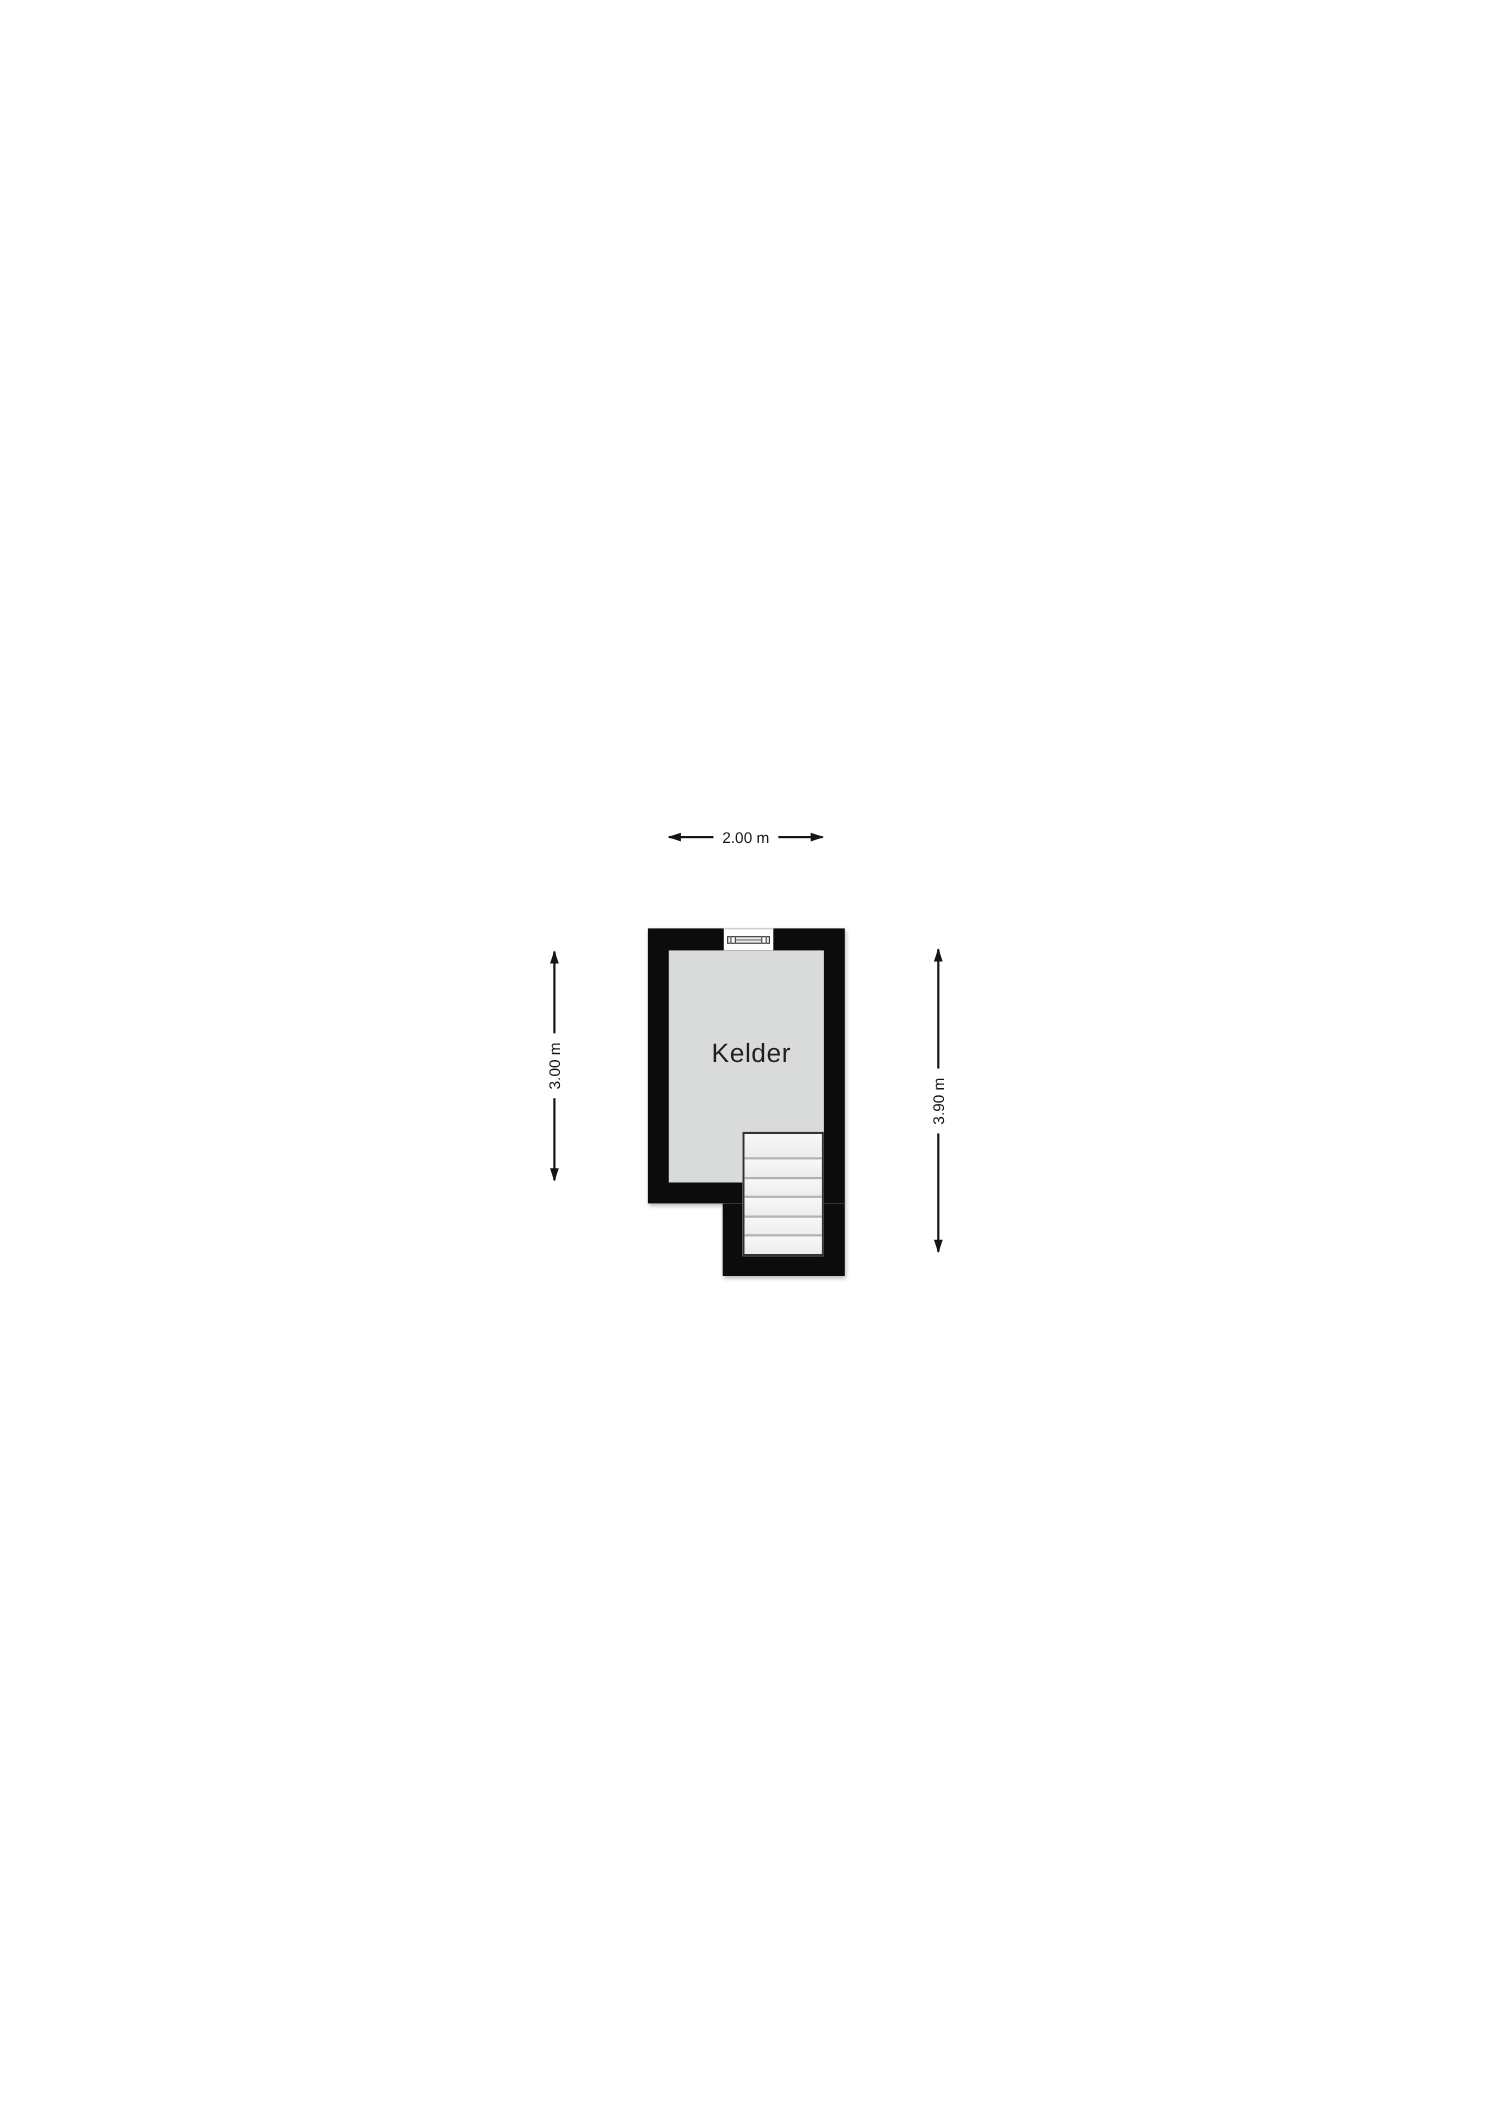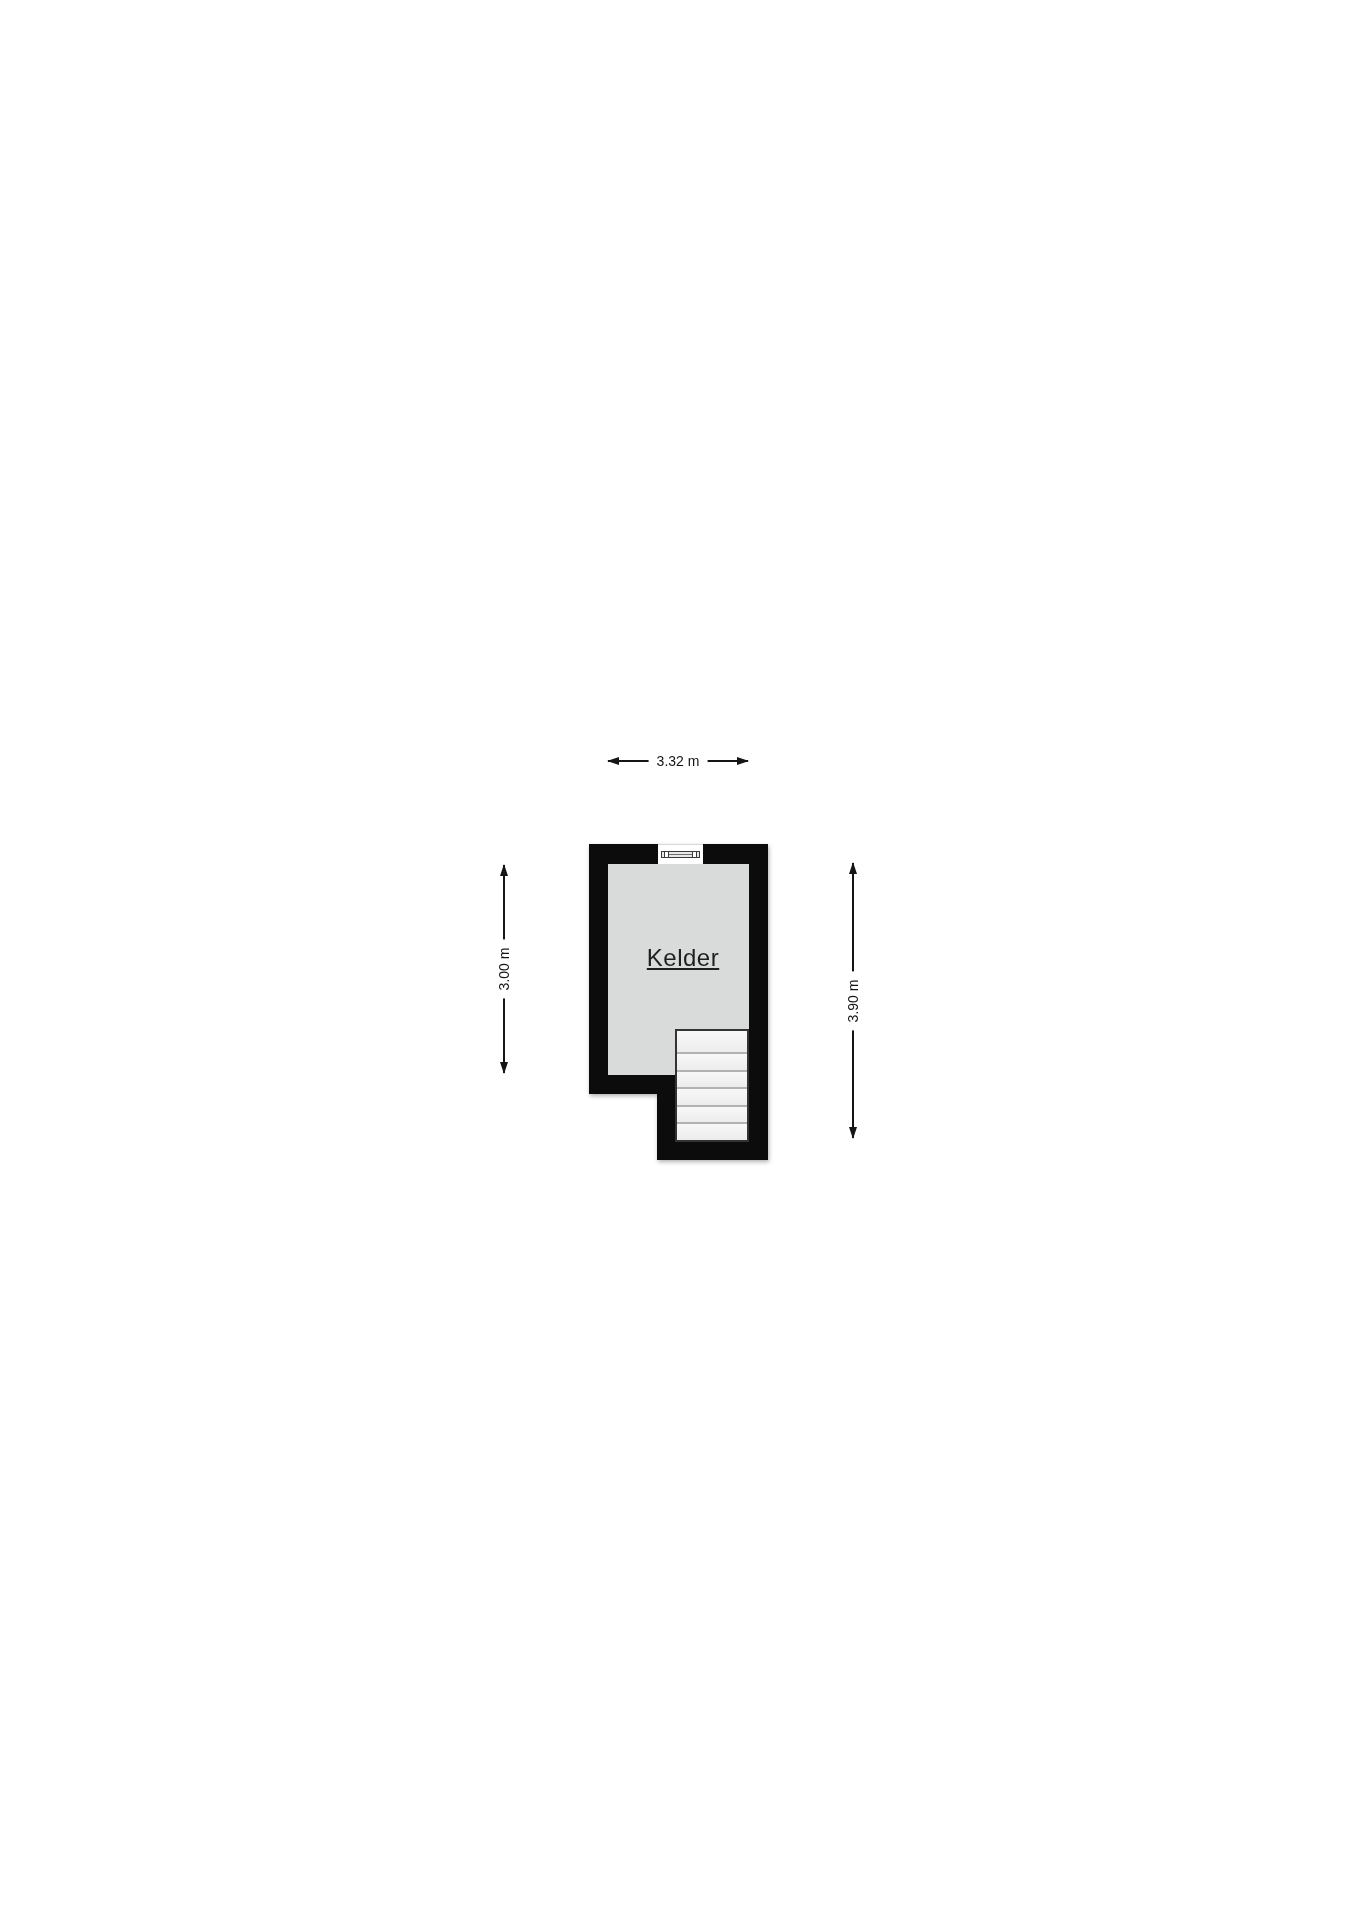"3.32 m" span.dim-label { text: 3.32 -> 2.00 }
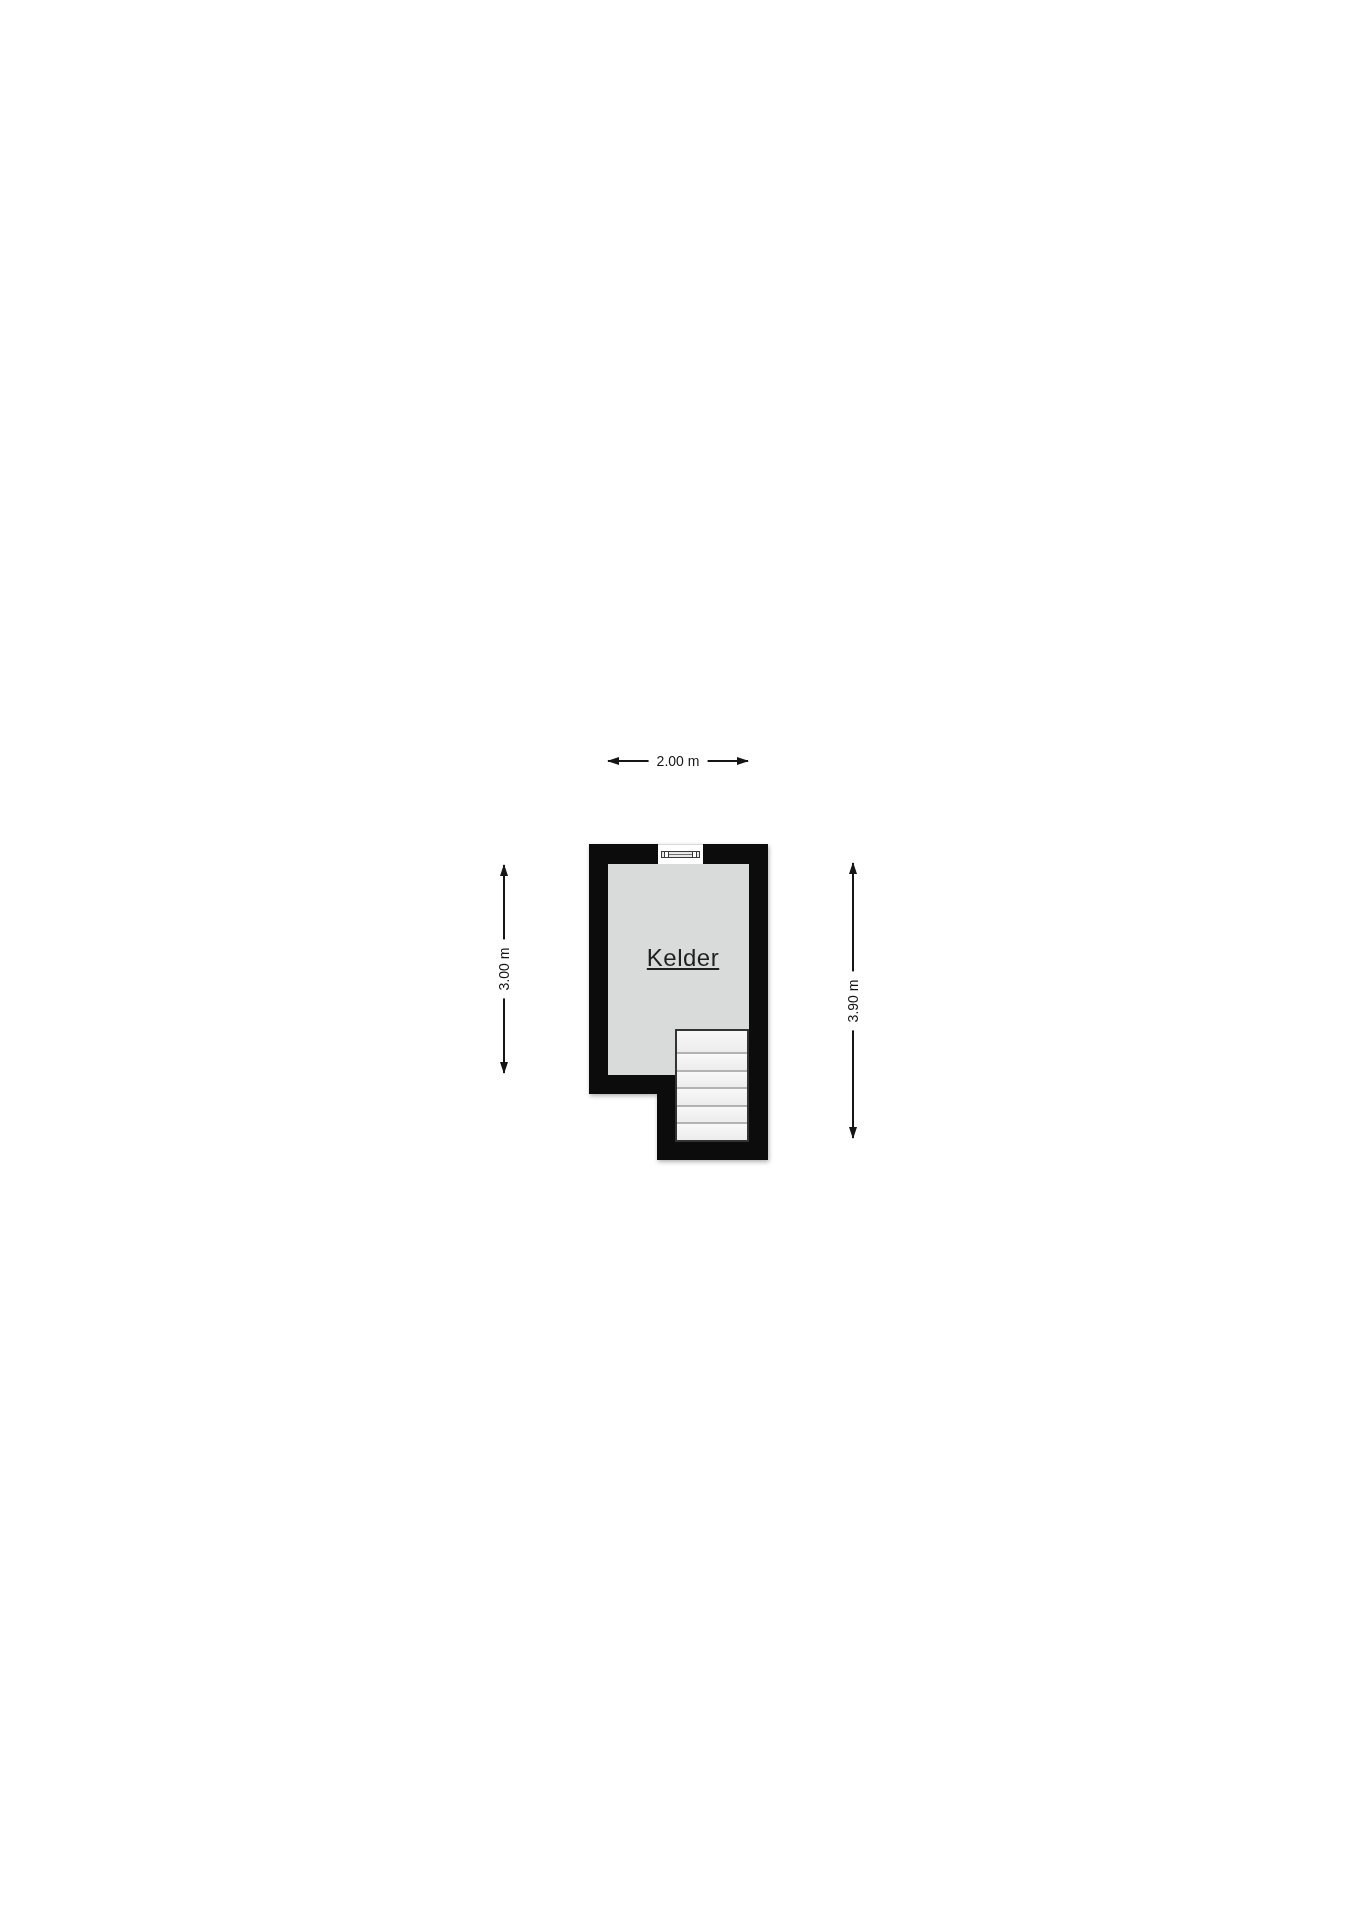"Kelder" #room-label { text-decoration: underline -> none }
